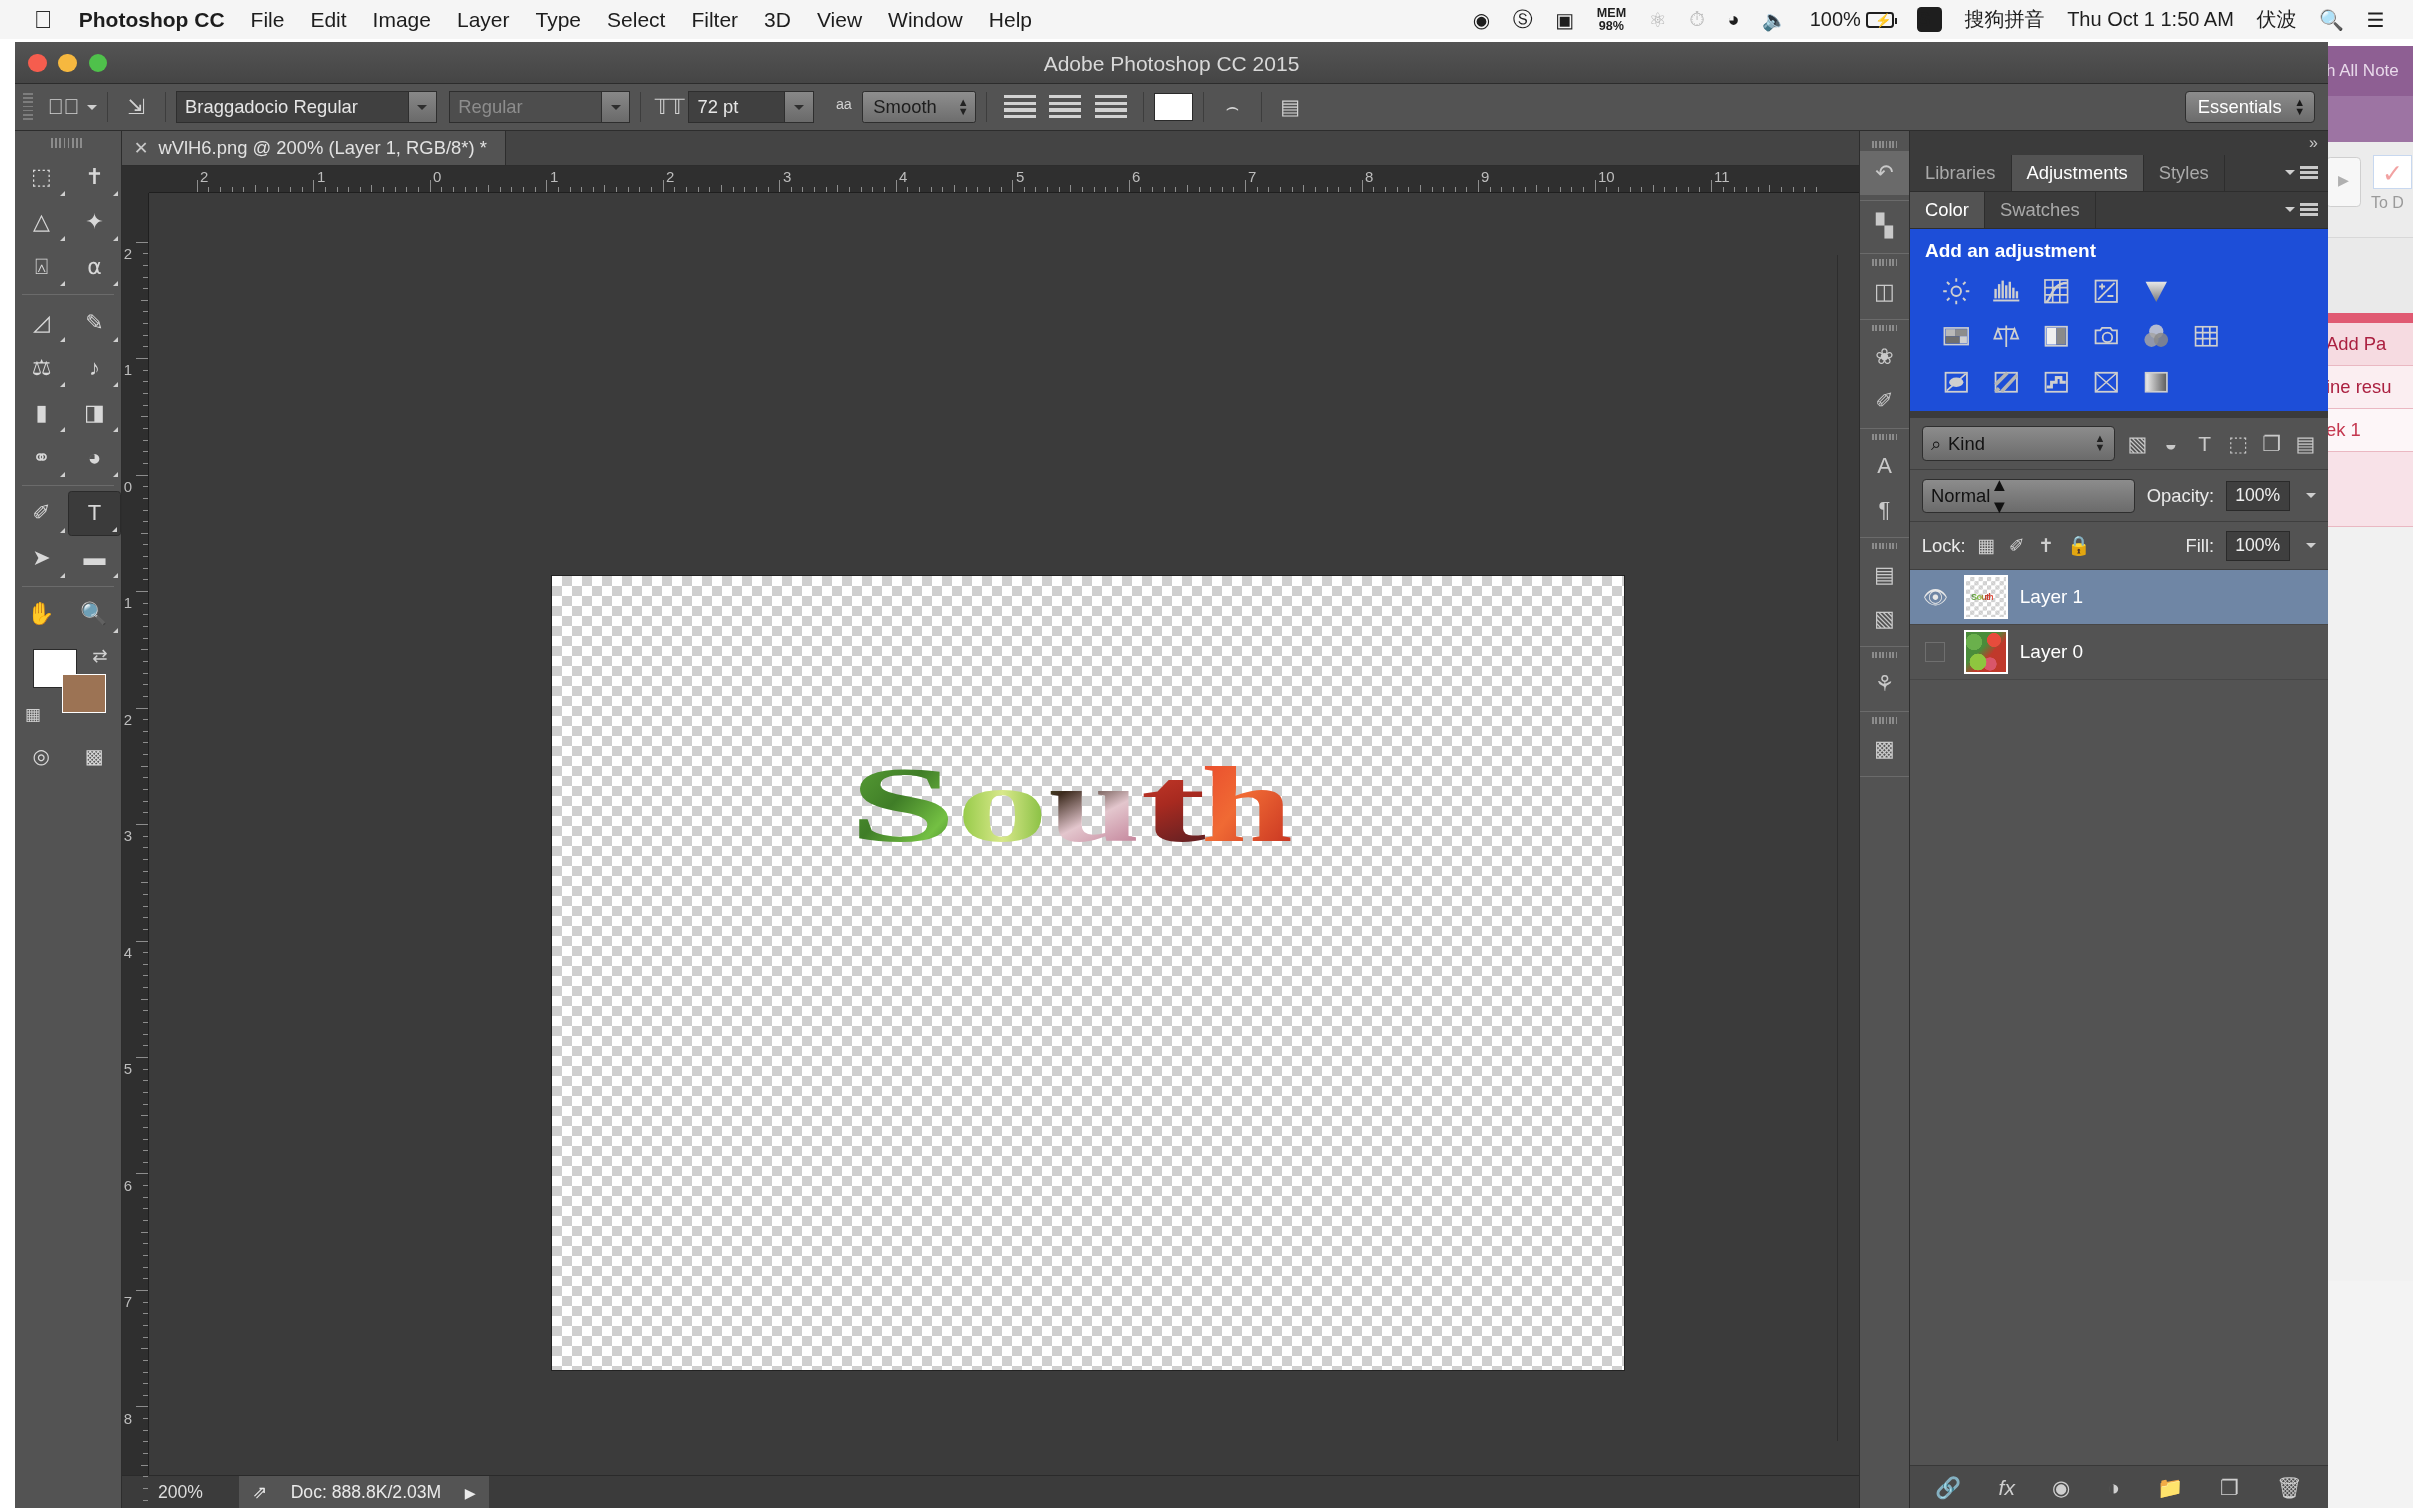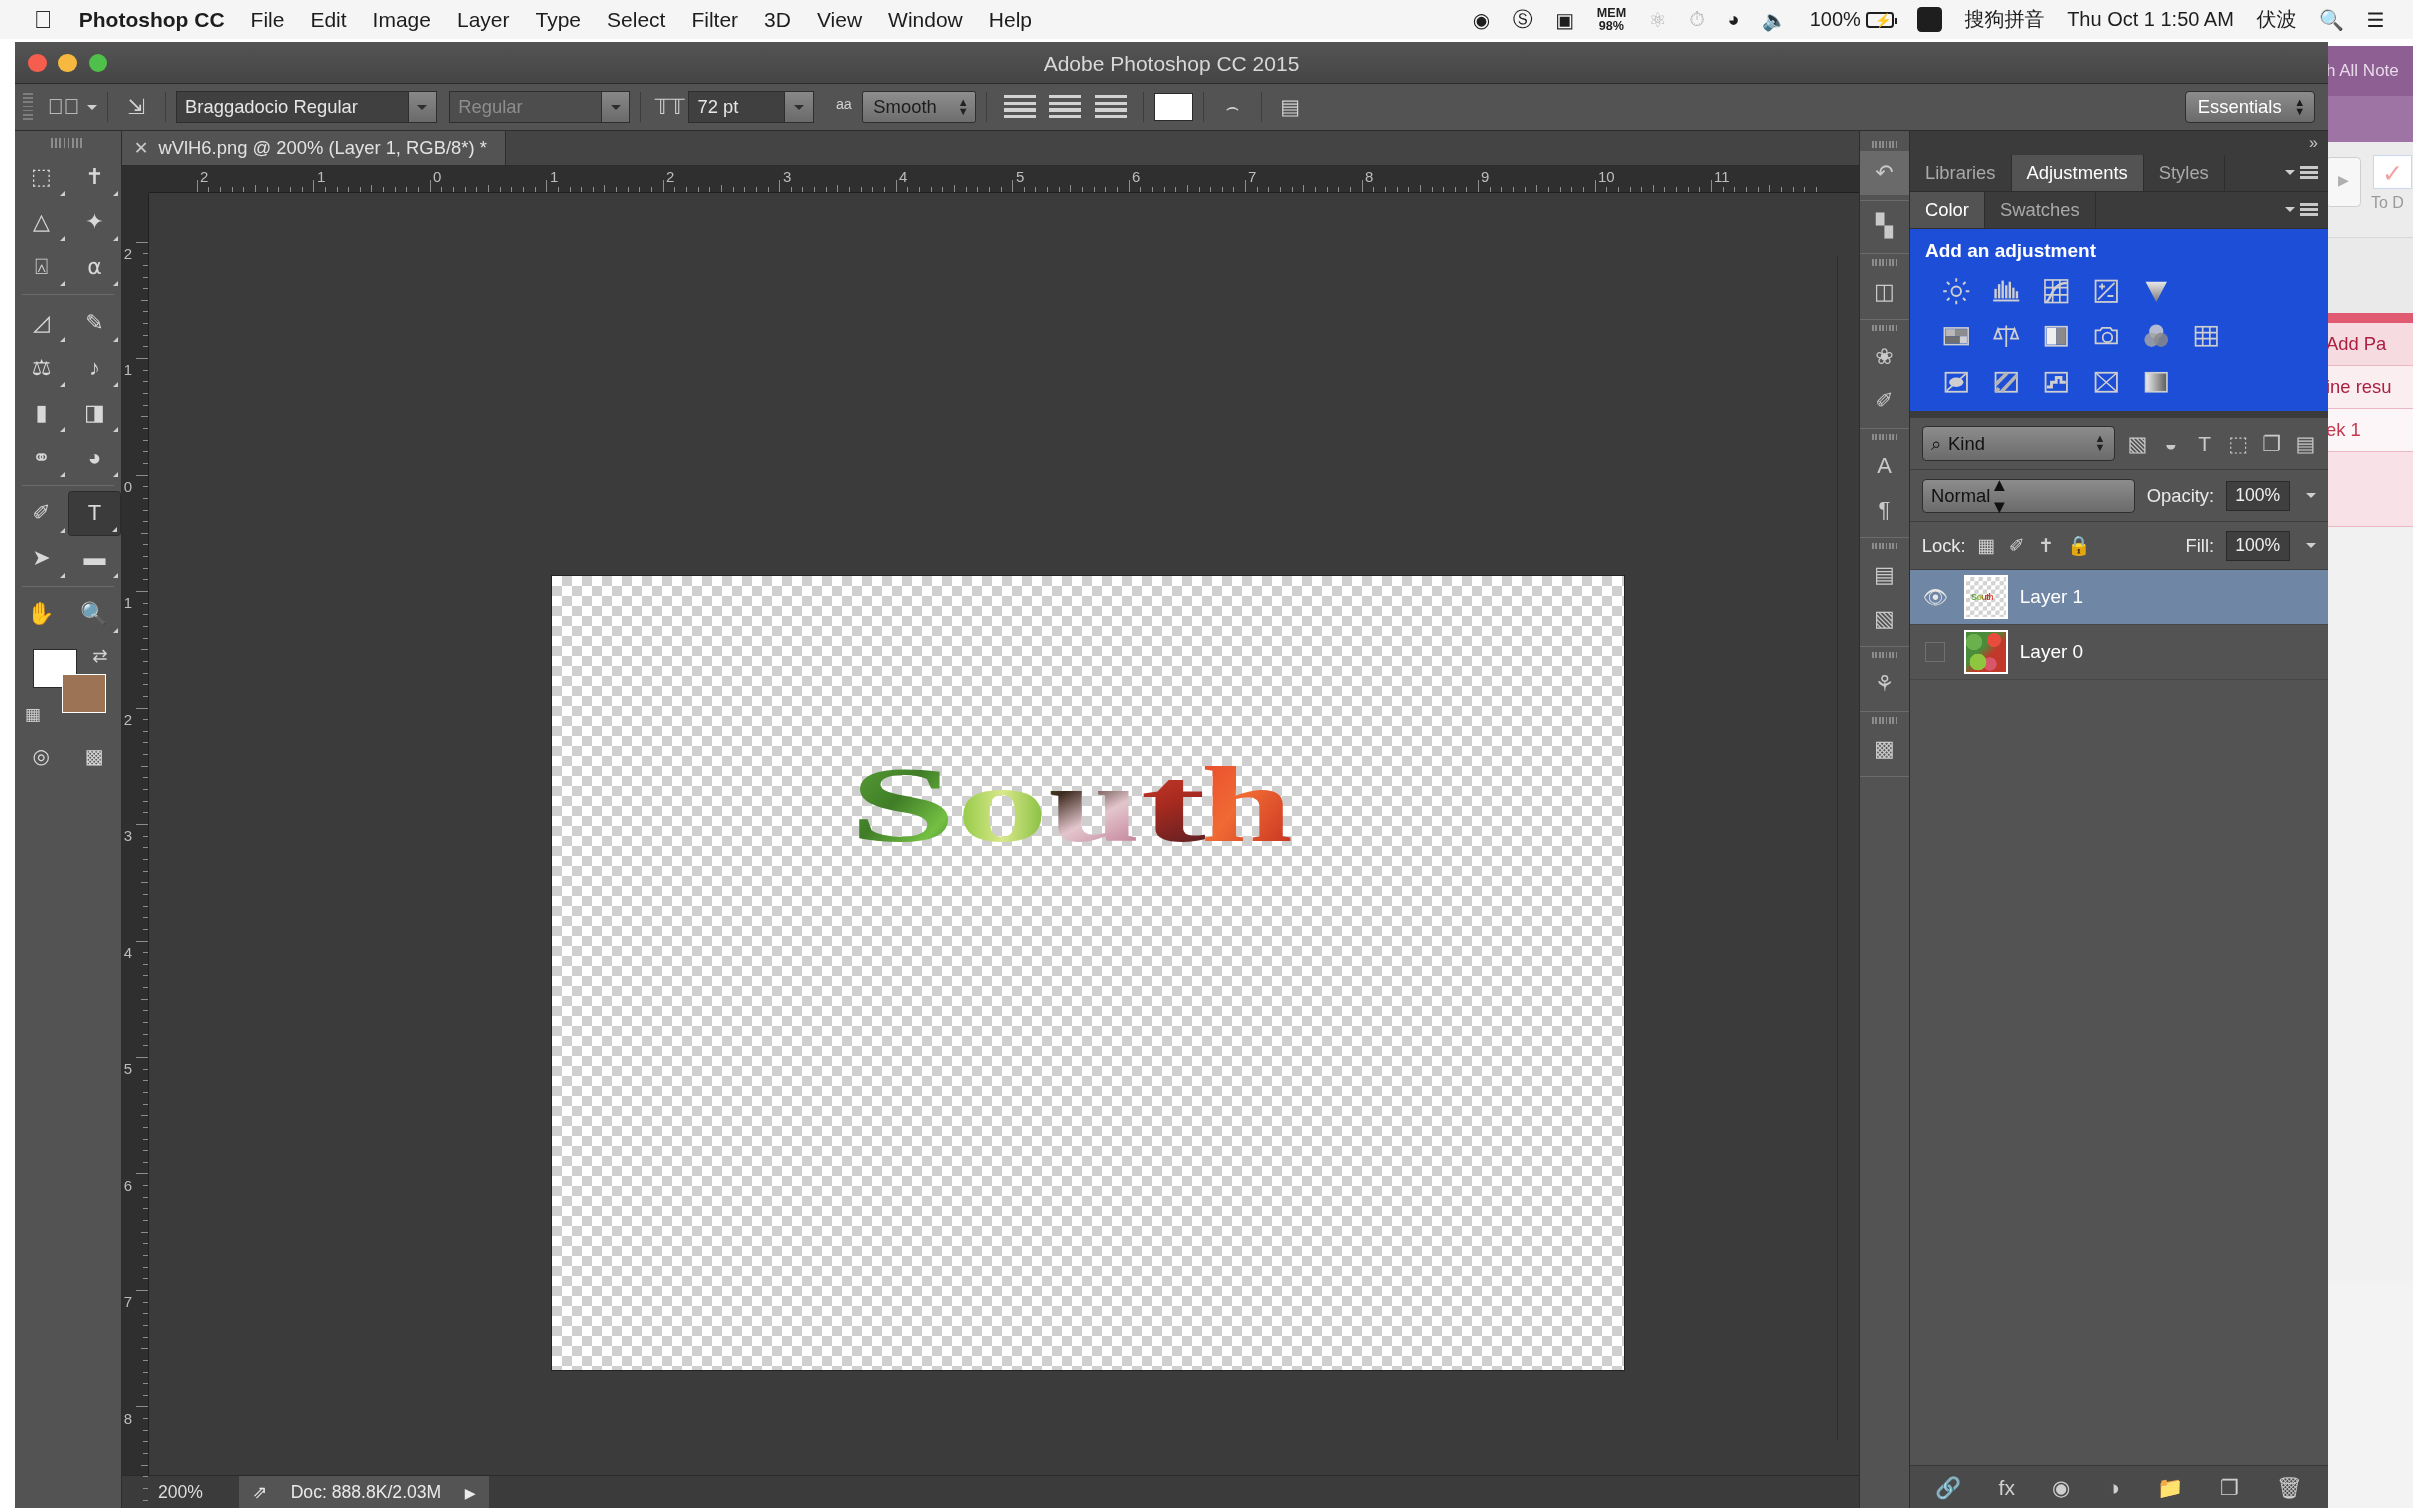"fx" span { font-style: none -> italic }
